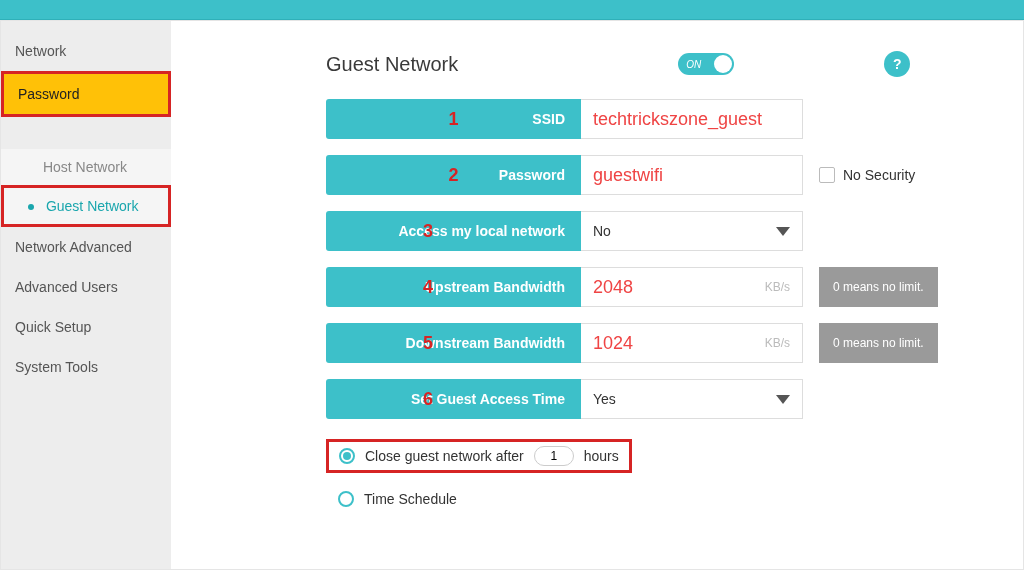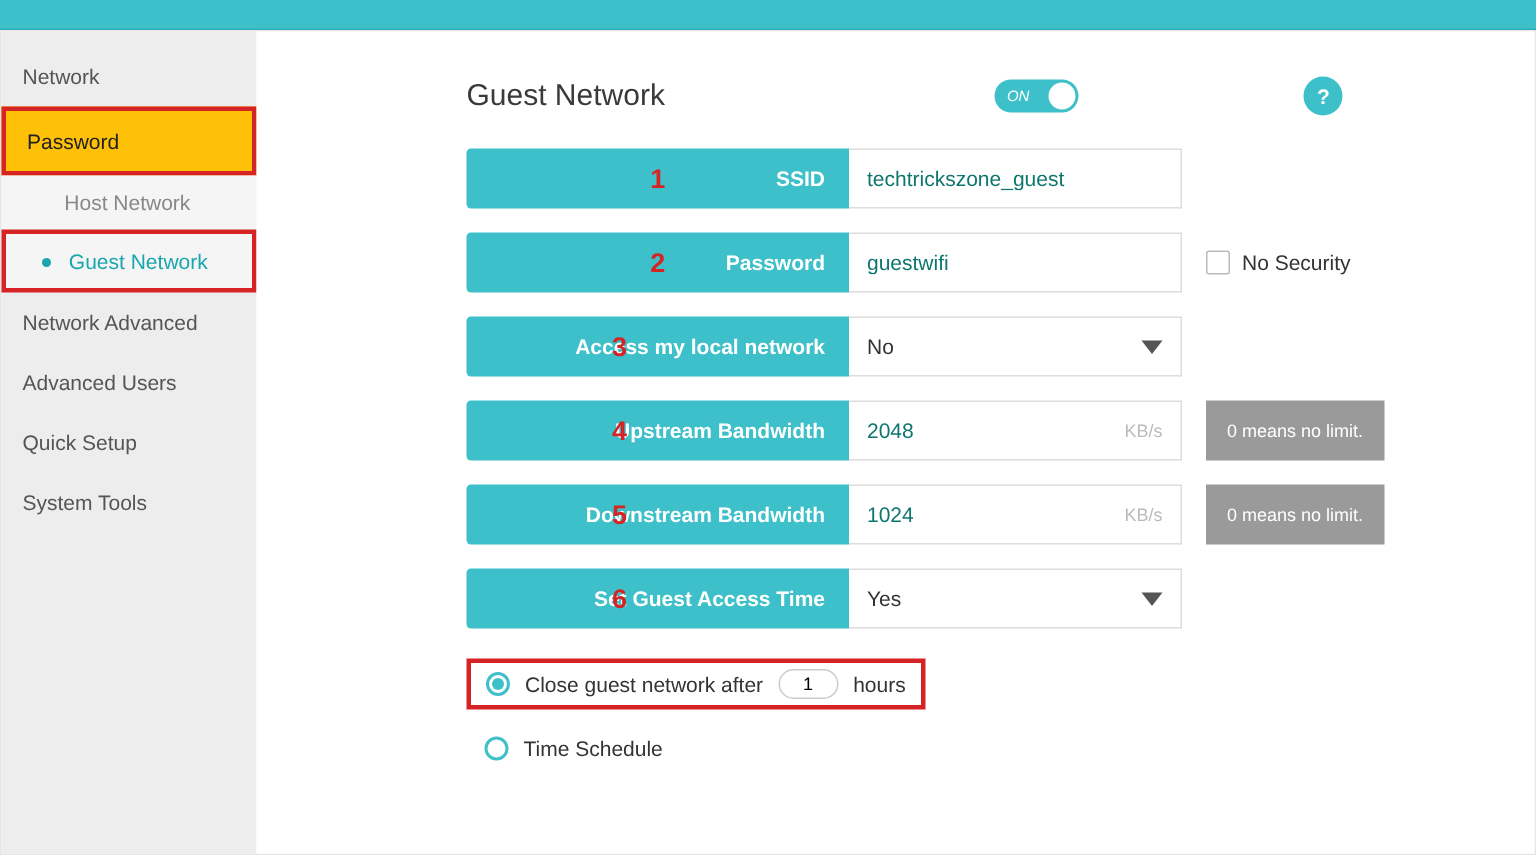"Network" .container { gap: none -> 15px }
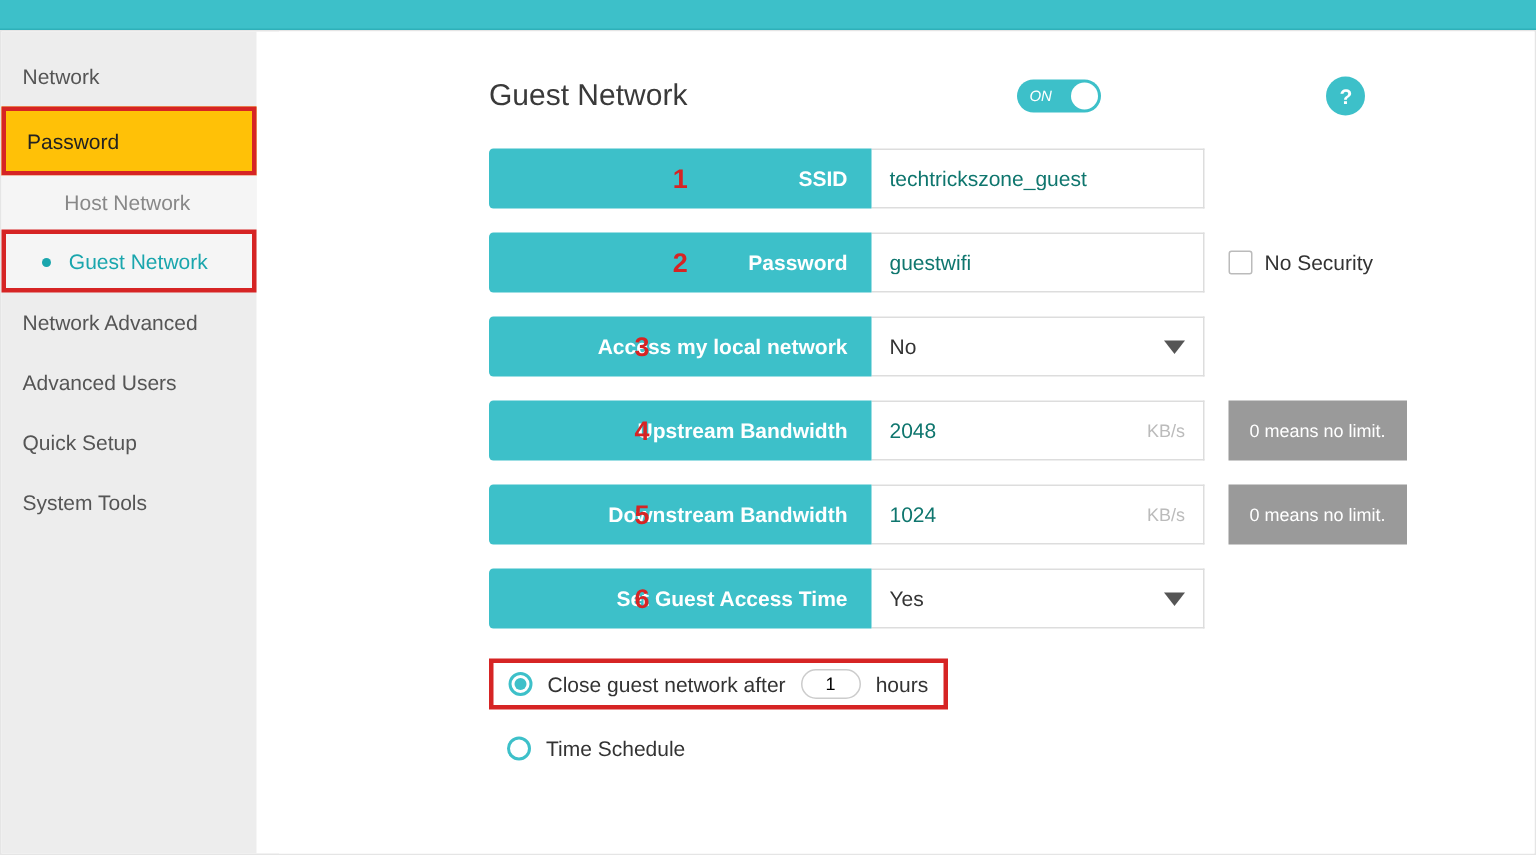"techtrickszone_guest" .value-block input { color: #0f766e -> #ef4444; font-size: 14px -> 18px }
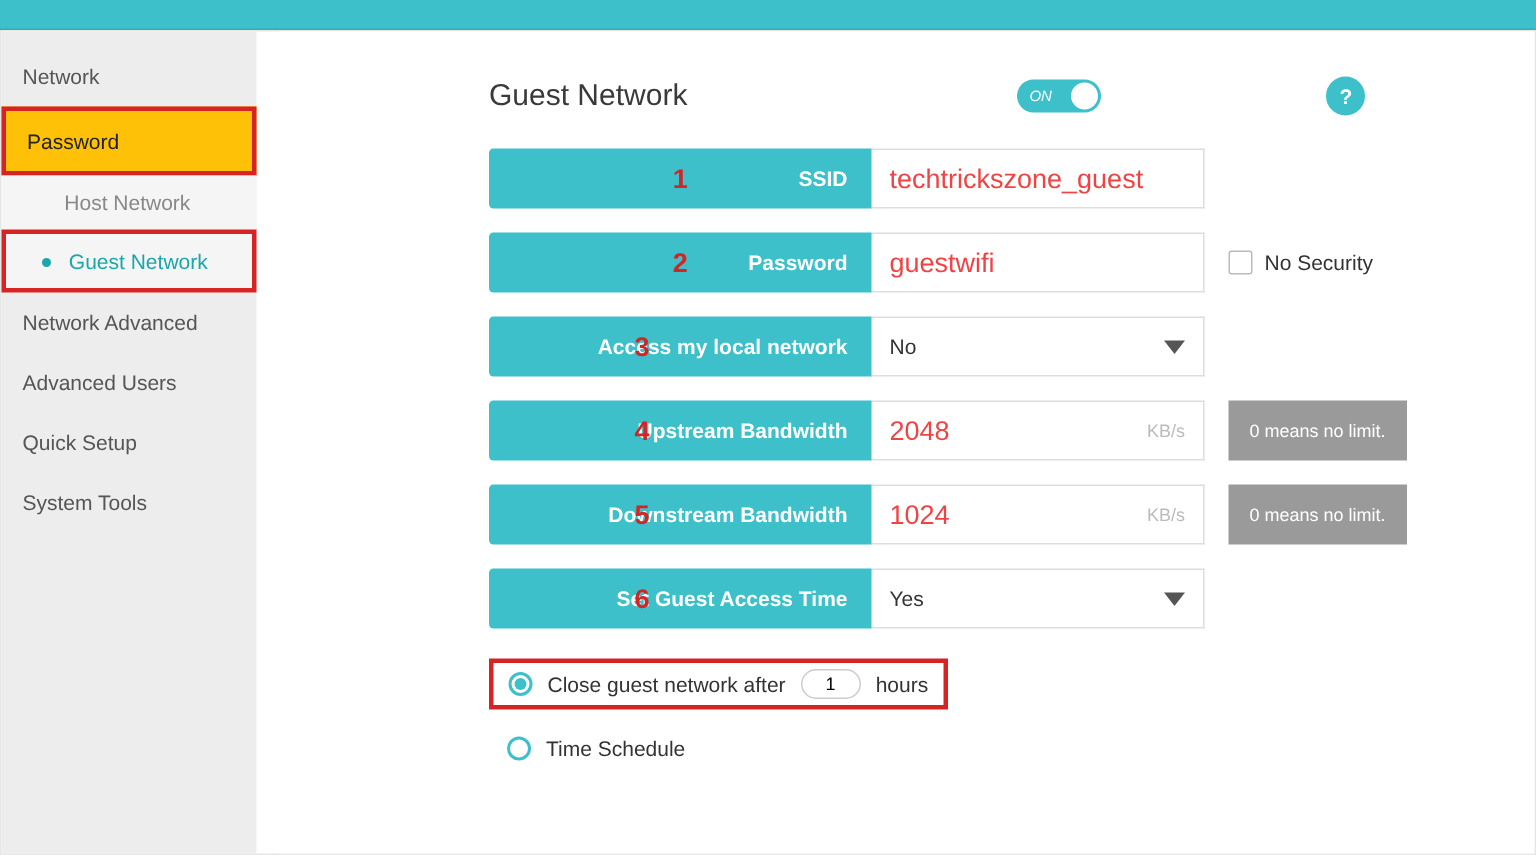"Host Network" .sidebar .subgroup { margin-top: none -> 32px }
